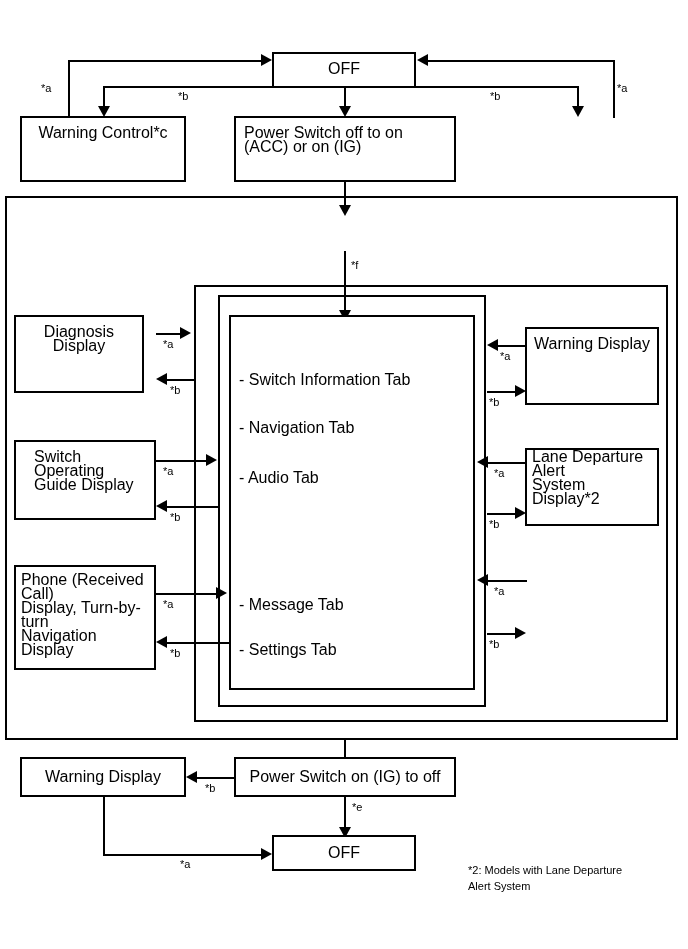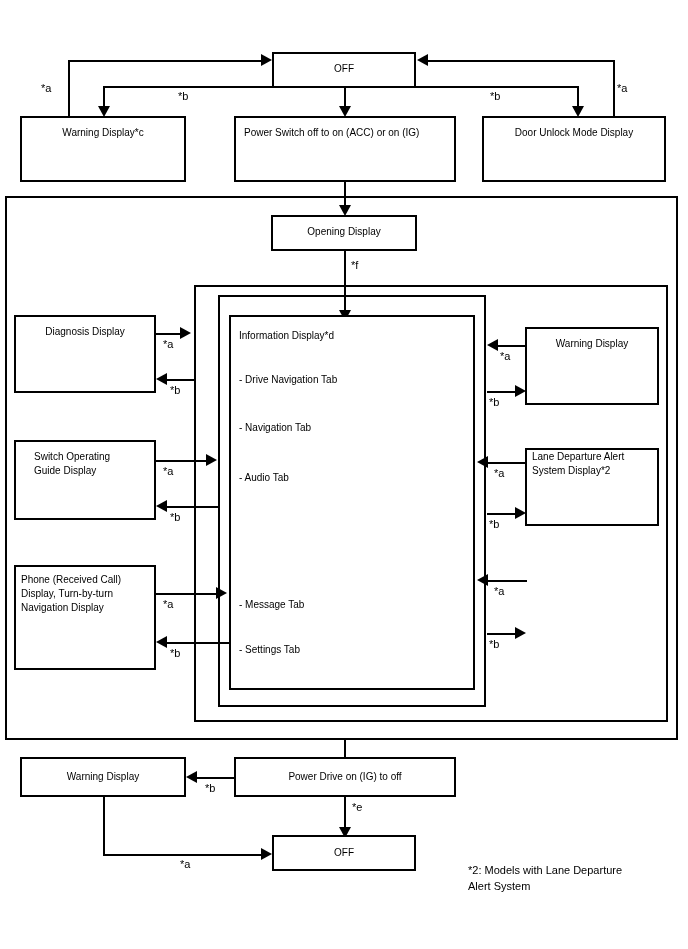"OFF" .box > .lbl { font-size: 10px -> 16px }
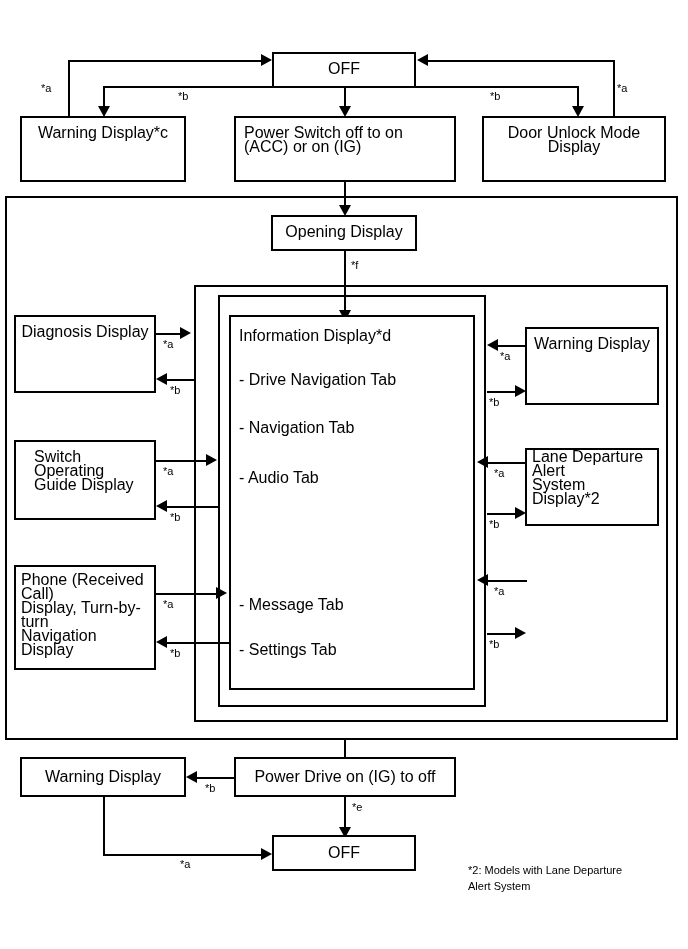"Warning Display*c" div.lbl { text: Display -> Control }
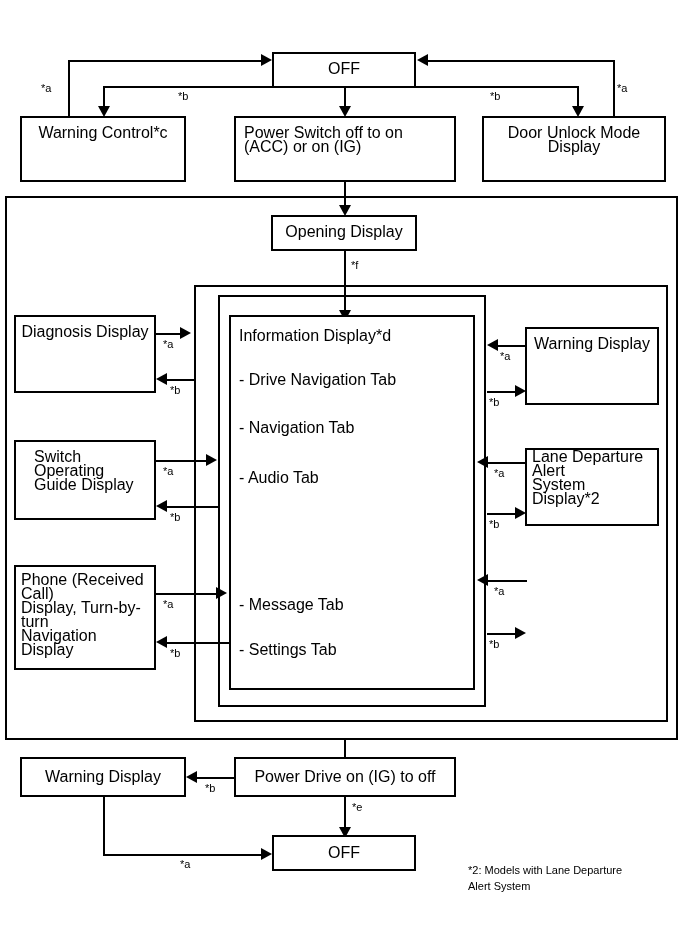"Door Unlock Mode Display" div.box { html: <div> <div> </div> <div>Door Unlock Mode Display</div> </div> -> none }
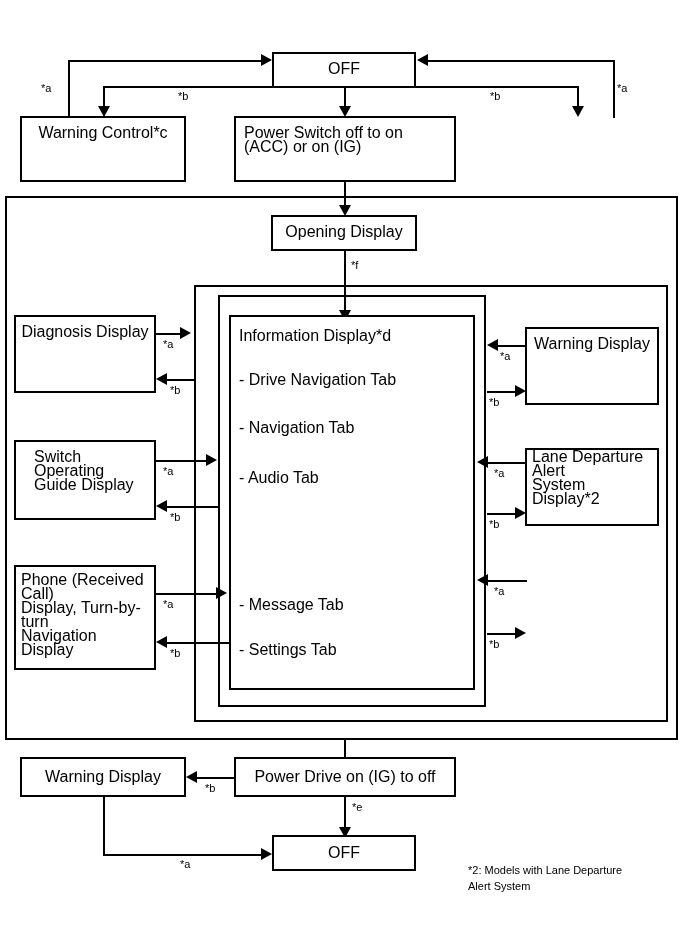"Opening Display" div.box { html: <div> <div>Opening Display</div> </div> -> none }
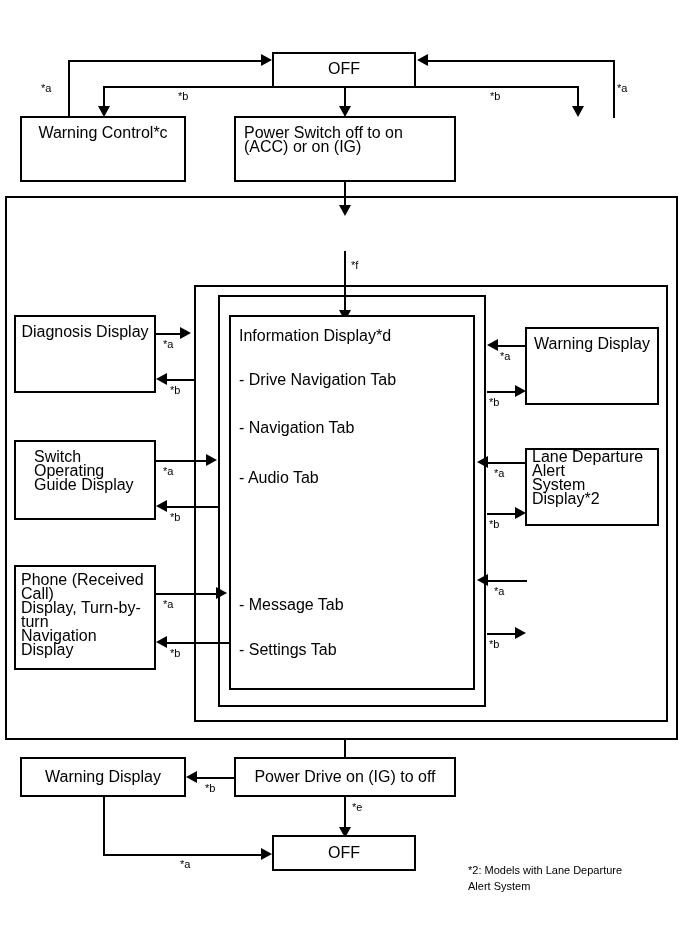"Diagnosis Display" div.box { width: 142px -> 130px }
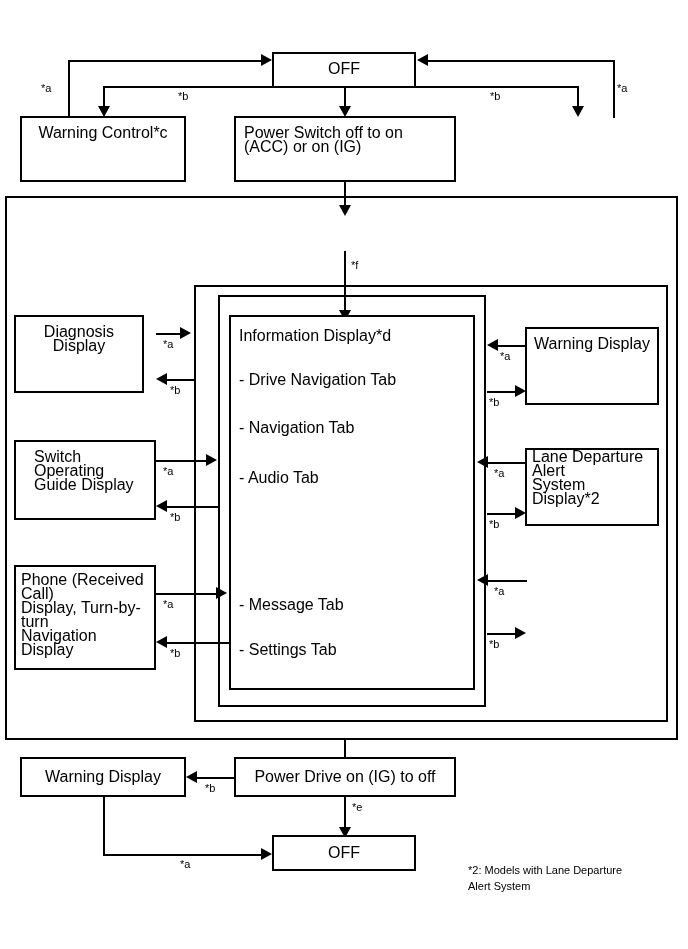"Information Display*d" div.lbl { html: <div>Information Display*d</div> -> none }
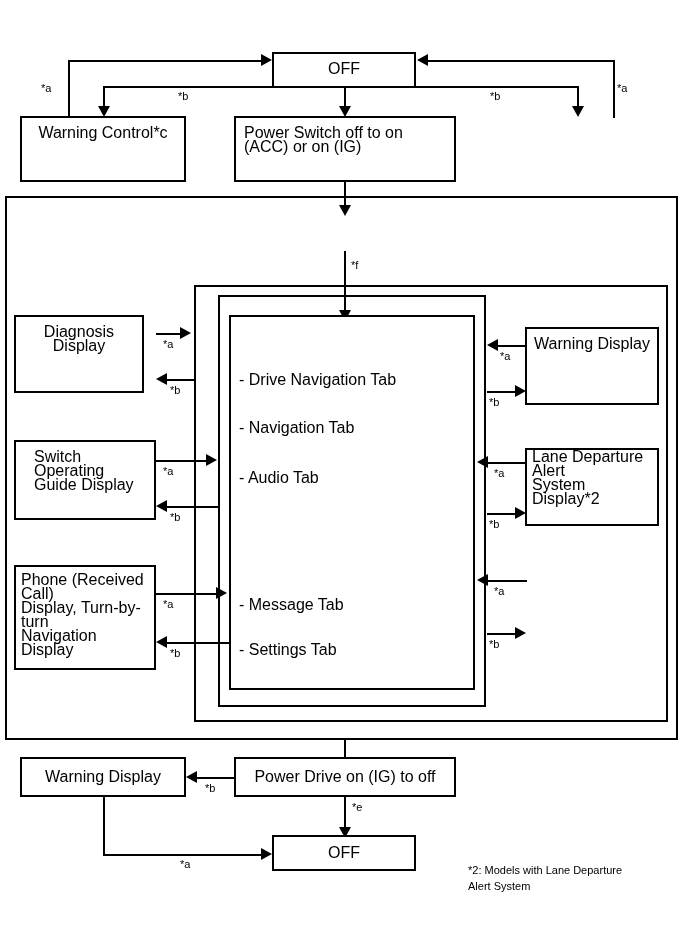"- Drive Navigation Tab" div.lbl { text: Drive Navigation -> Switch Information }
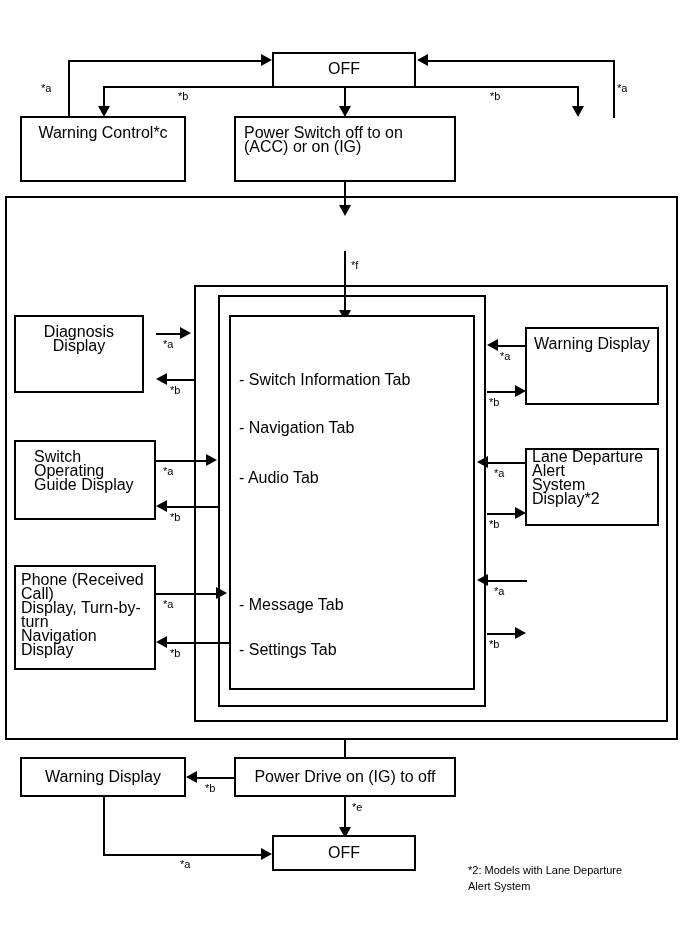"Power Drive on (IG) to" div.lbl { text: Drive -> Switch }
